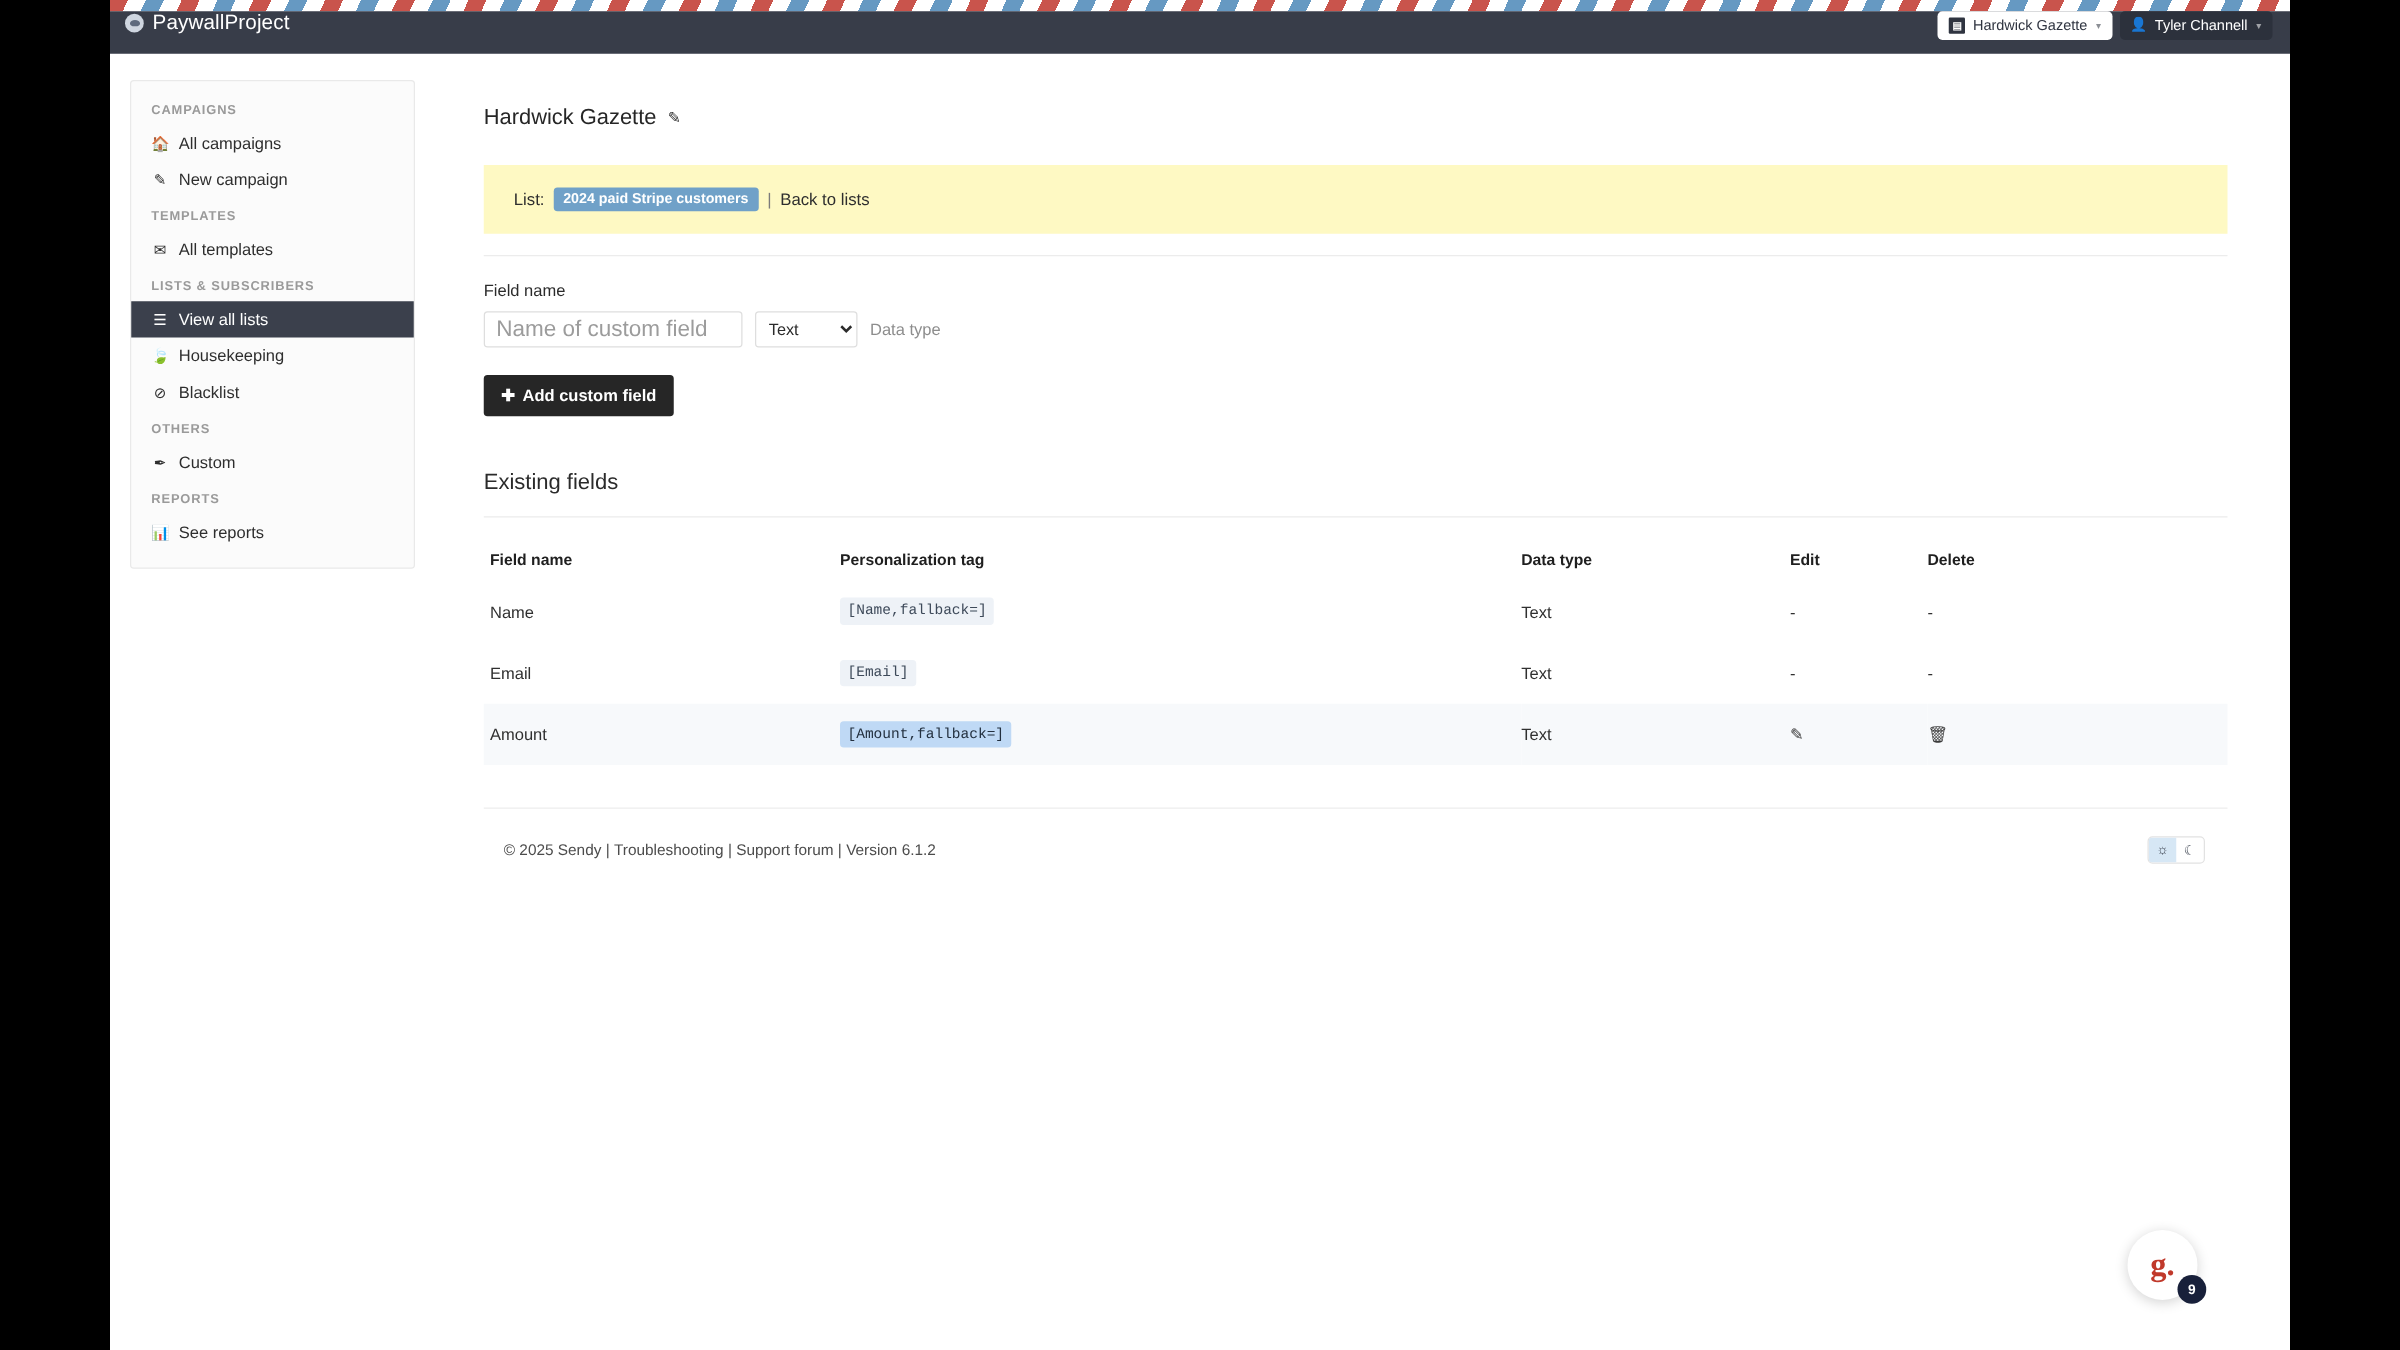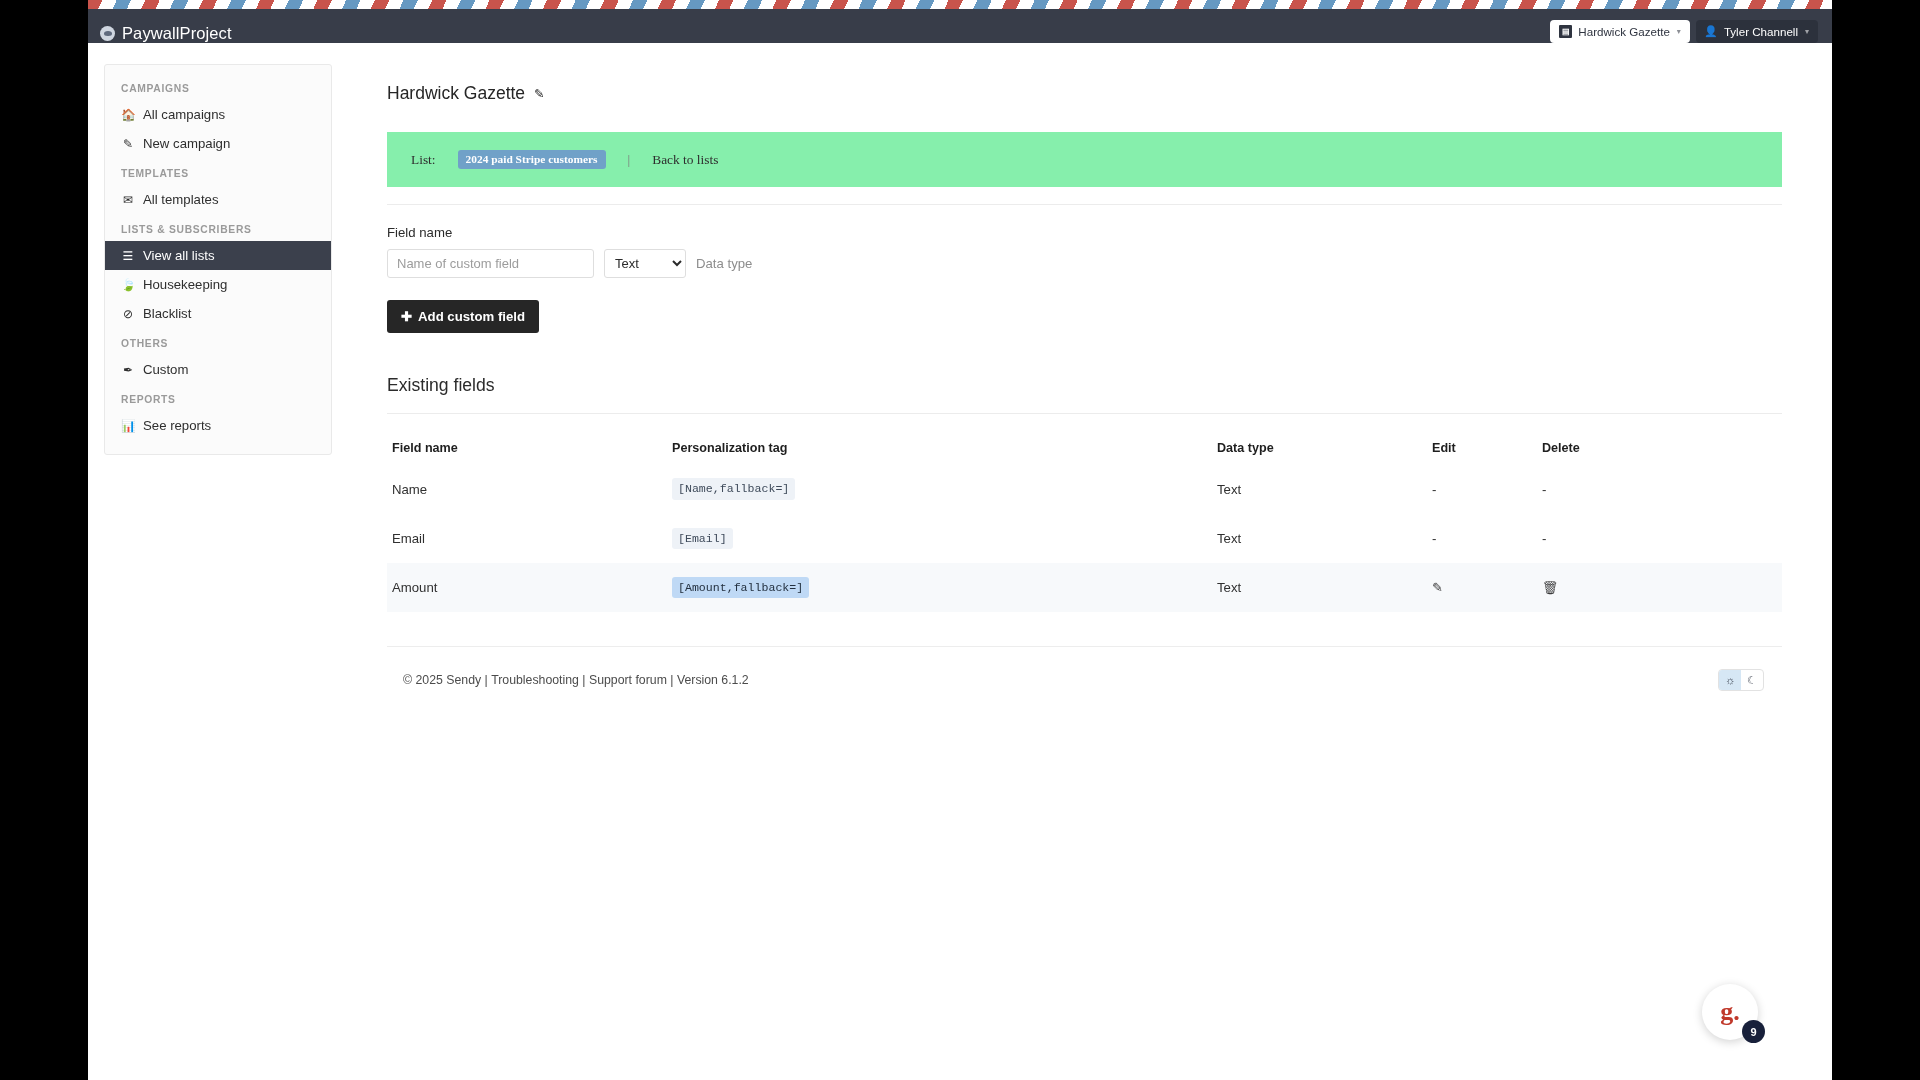"PaywallProject" .topnav { align-items: flex-end -> flex-start }
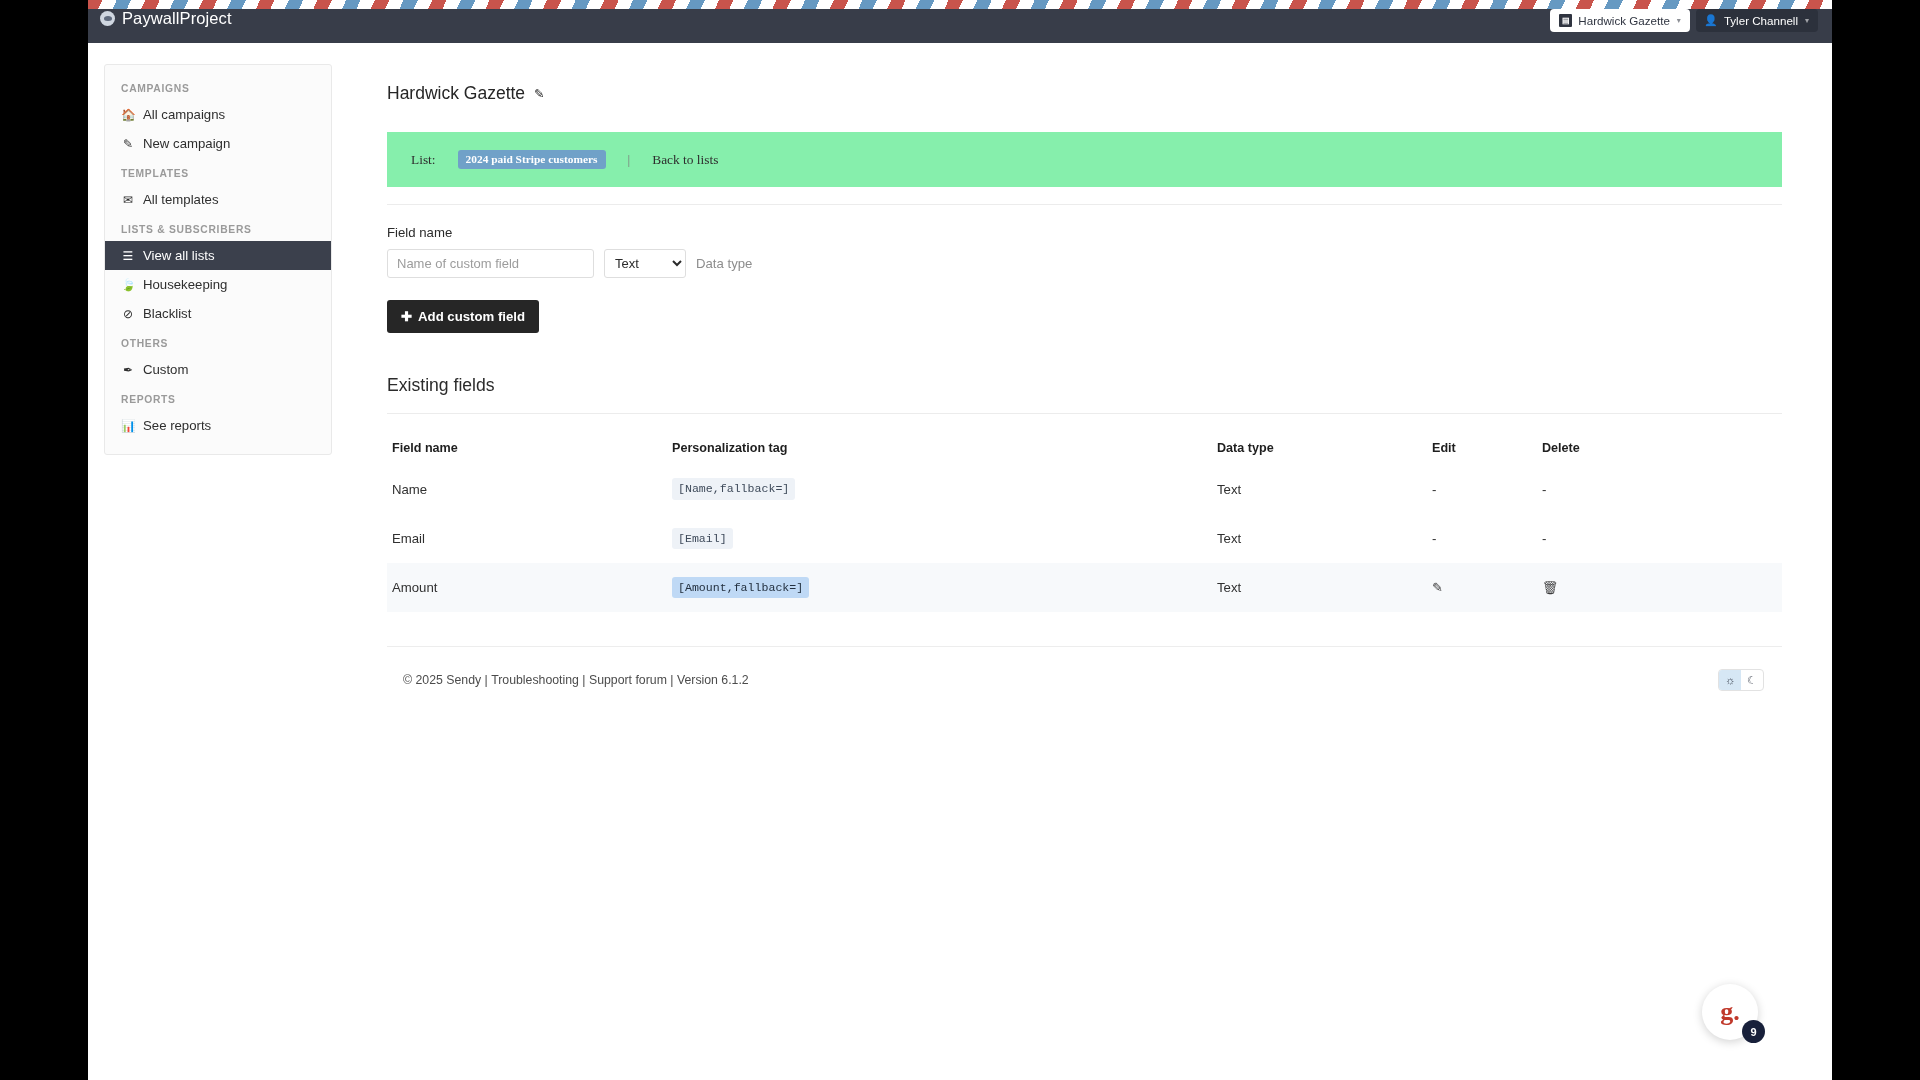"List:" .notice { background: #86efac -> #fef9c3; font-family: Liberation Serif, serif -> none; gap: 22px -> 7px }
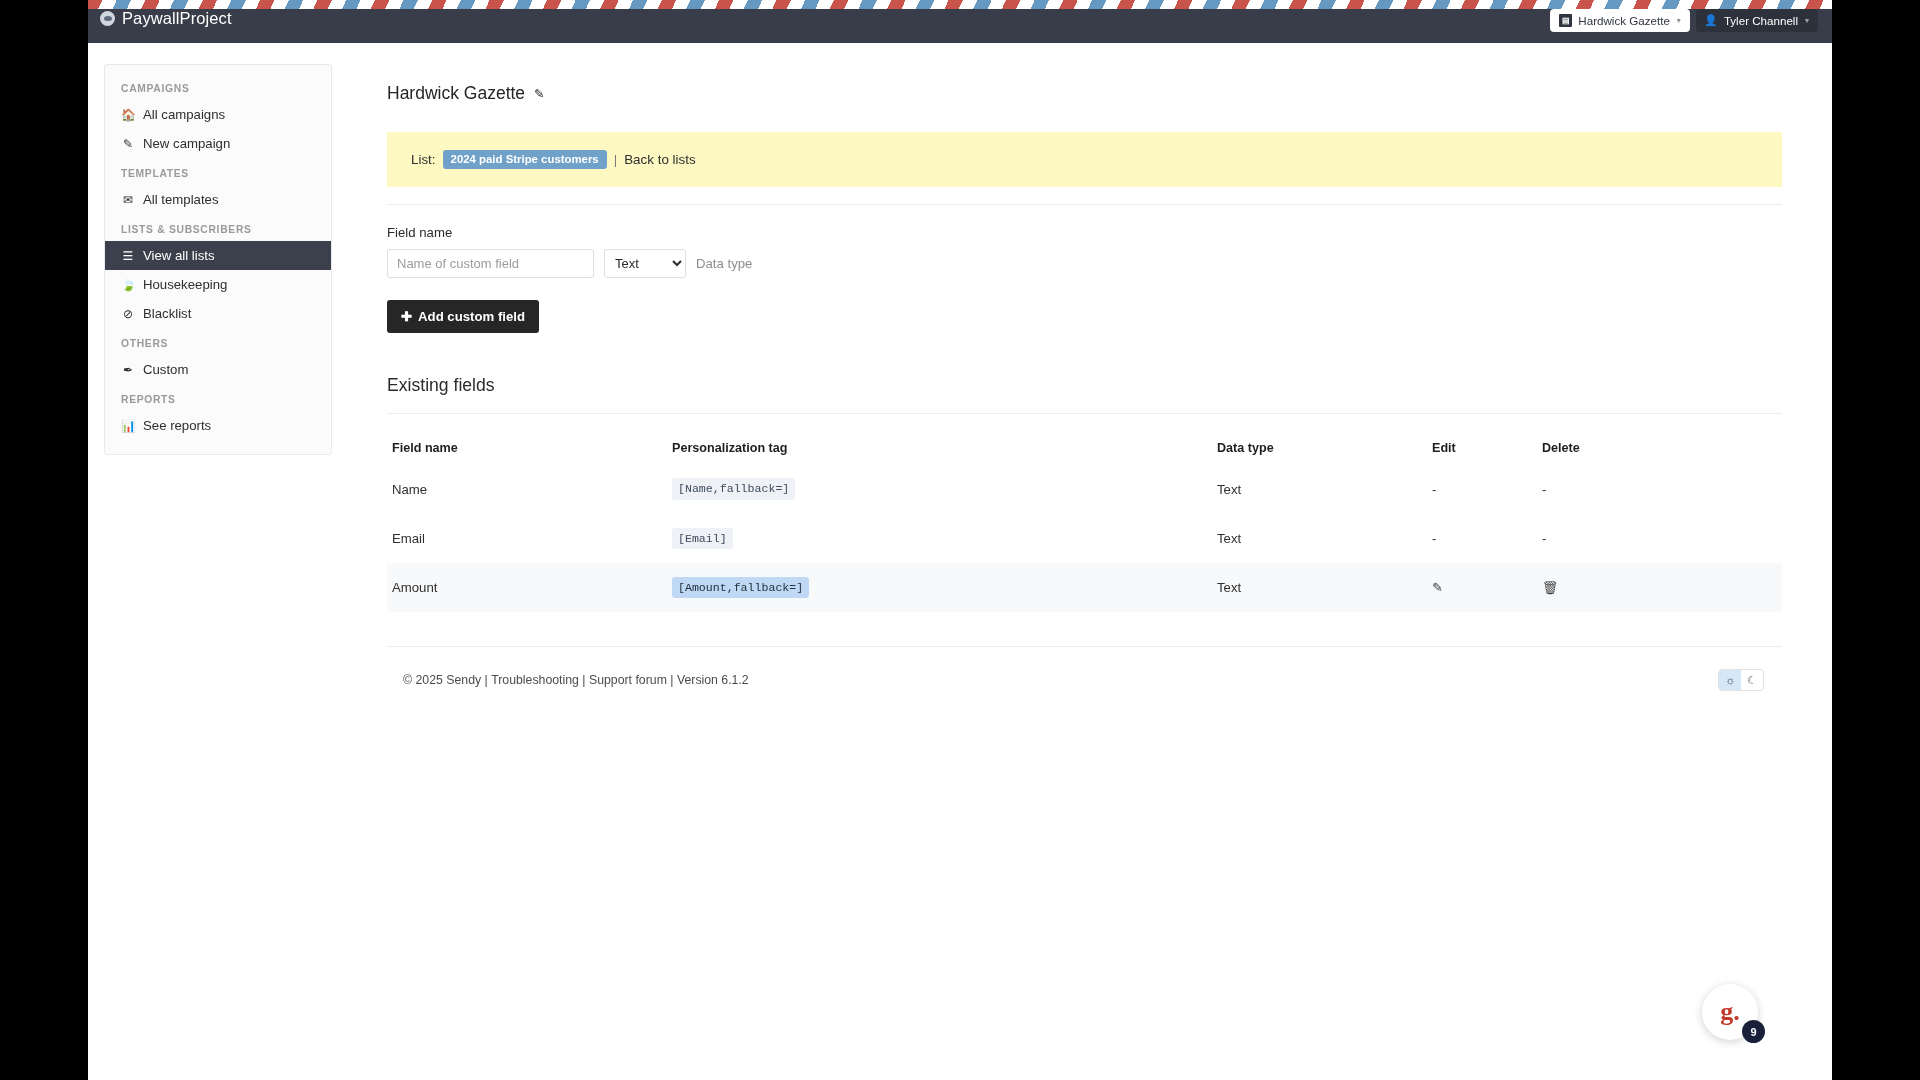"Name of custom field" input.text-input { font-size: 13px -> 18px }
